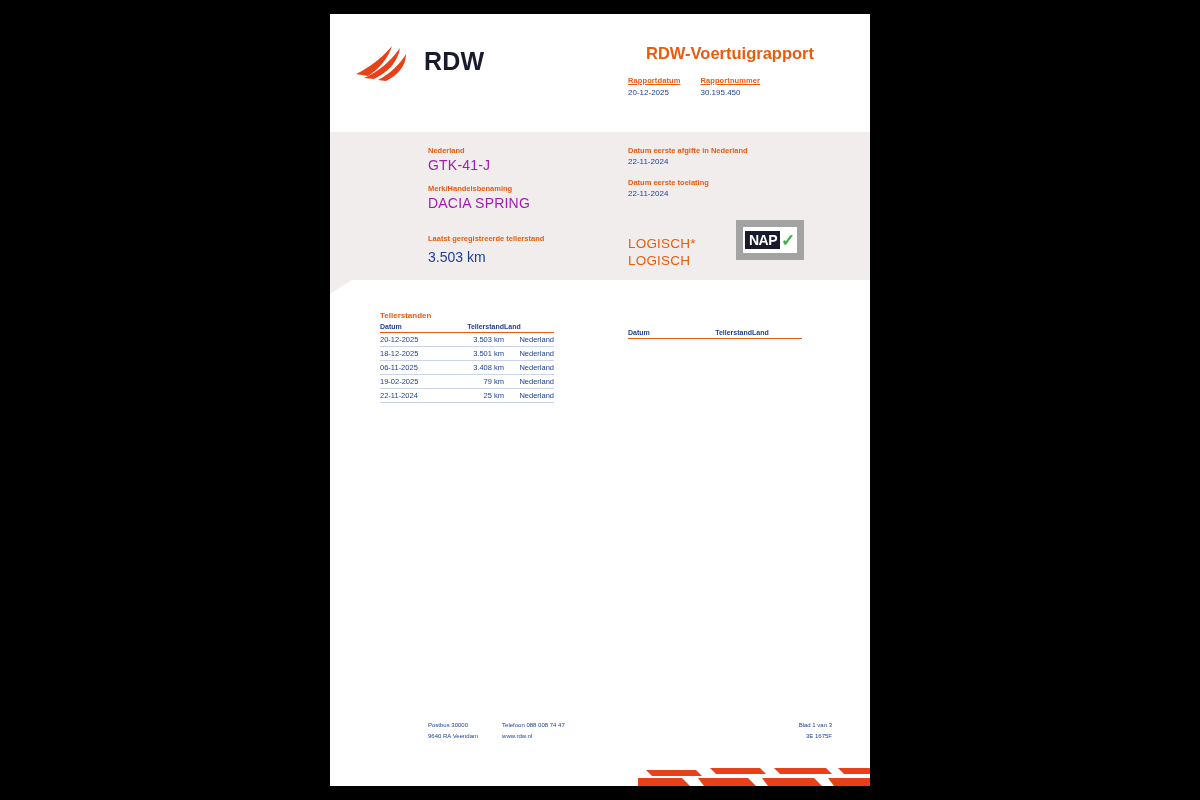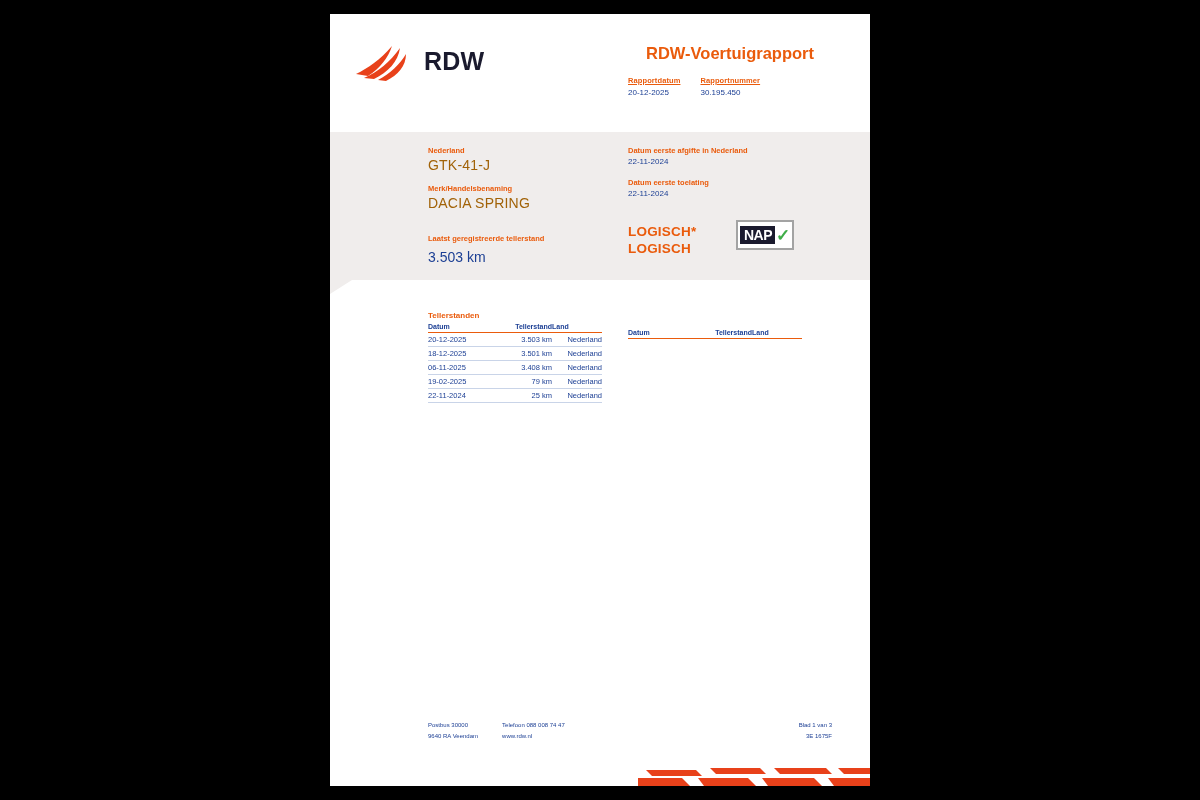"GTK-41-J" .field-value { color: #a16207 -> #a21caf }
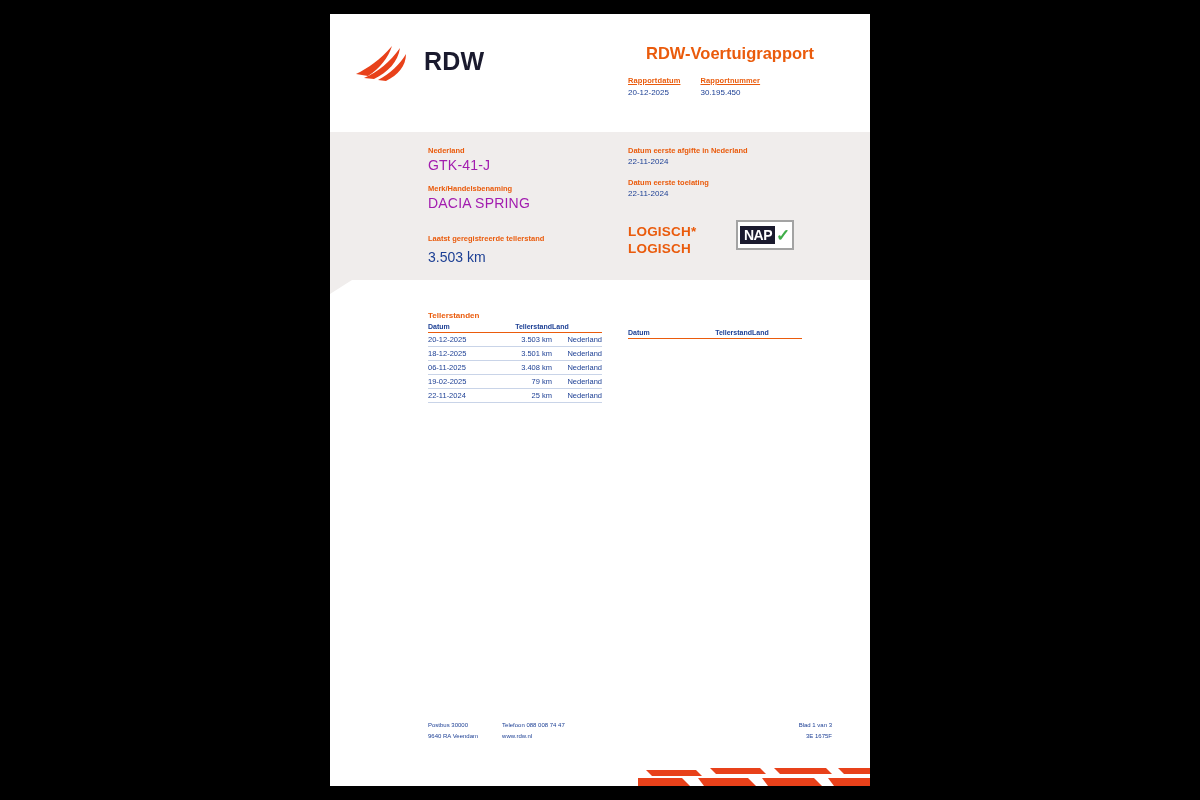"LOGISCH*" .verdict { font-weight: bold -> normal; top: 92px -> 104px }
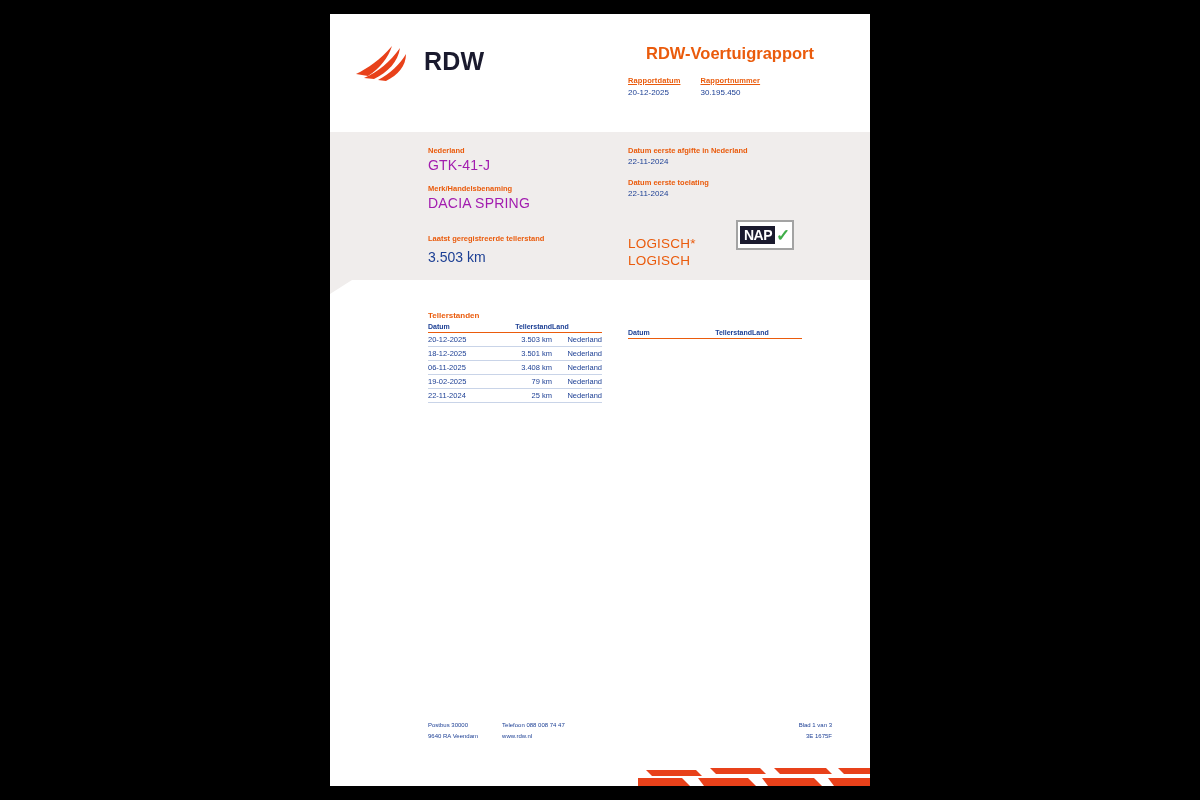"NAP" .nap-logo { border: 2px solid #a3a3a3 -> 7px solid #a3a3a3 }
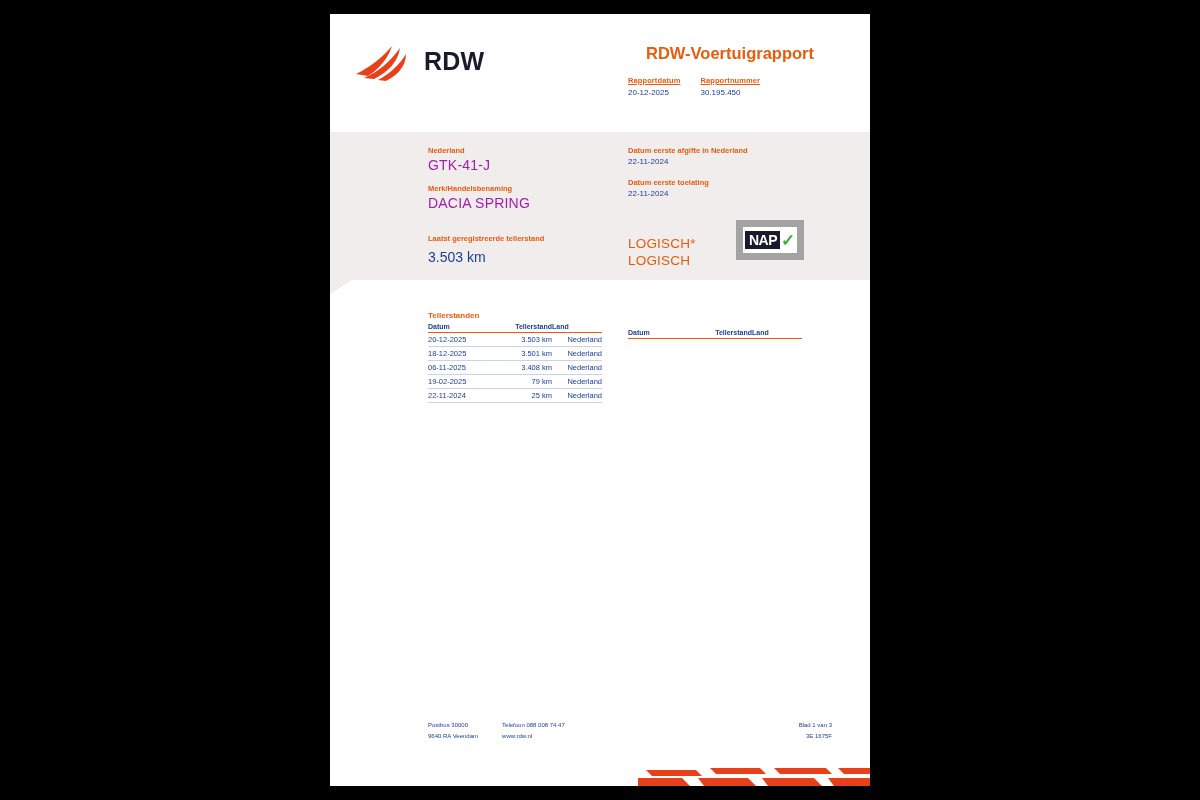"Tellerstanden" .tables { padding-left: 98px -> 50px }
